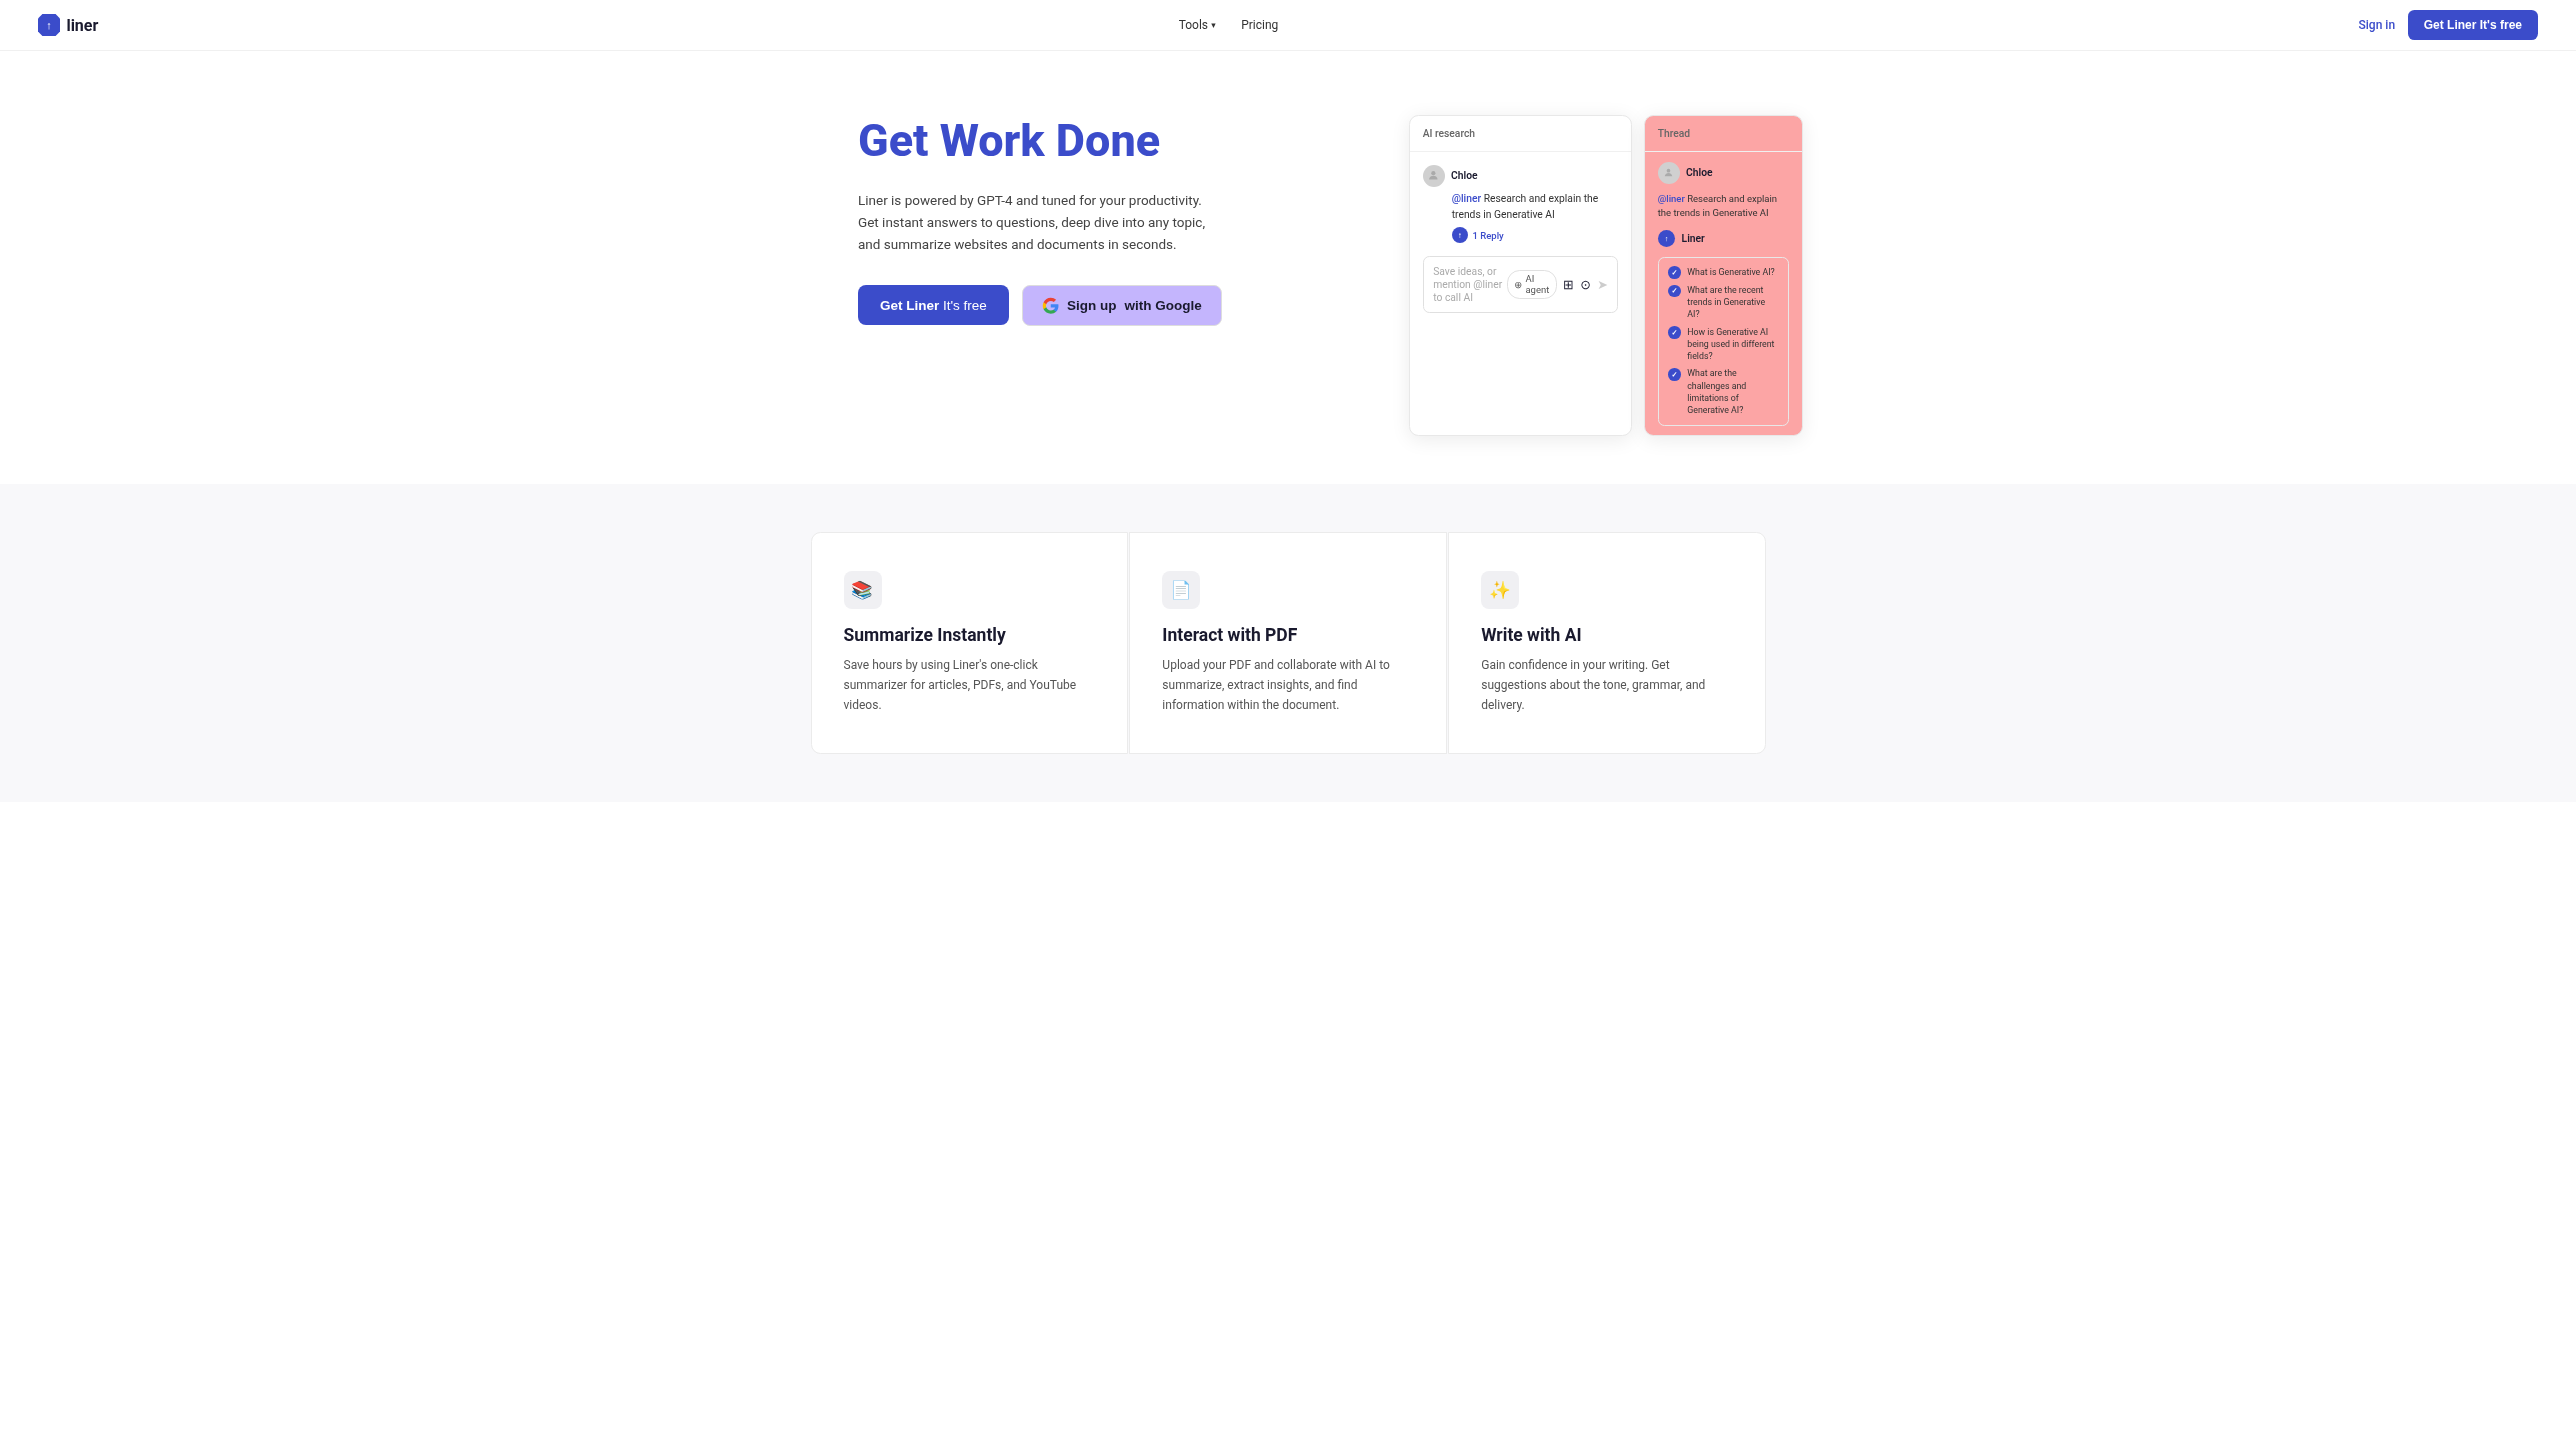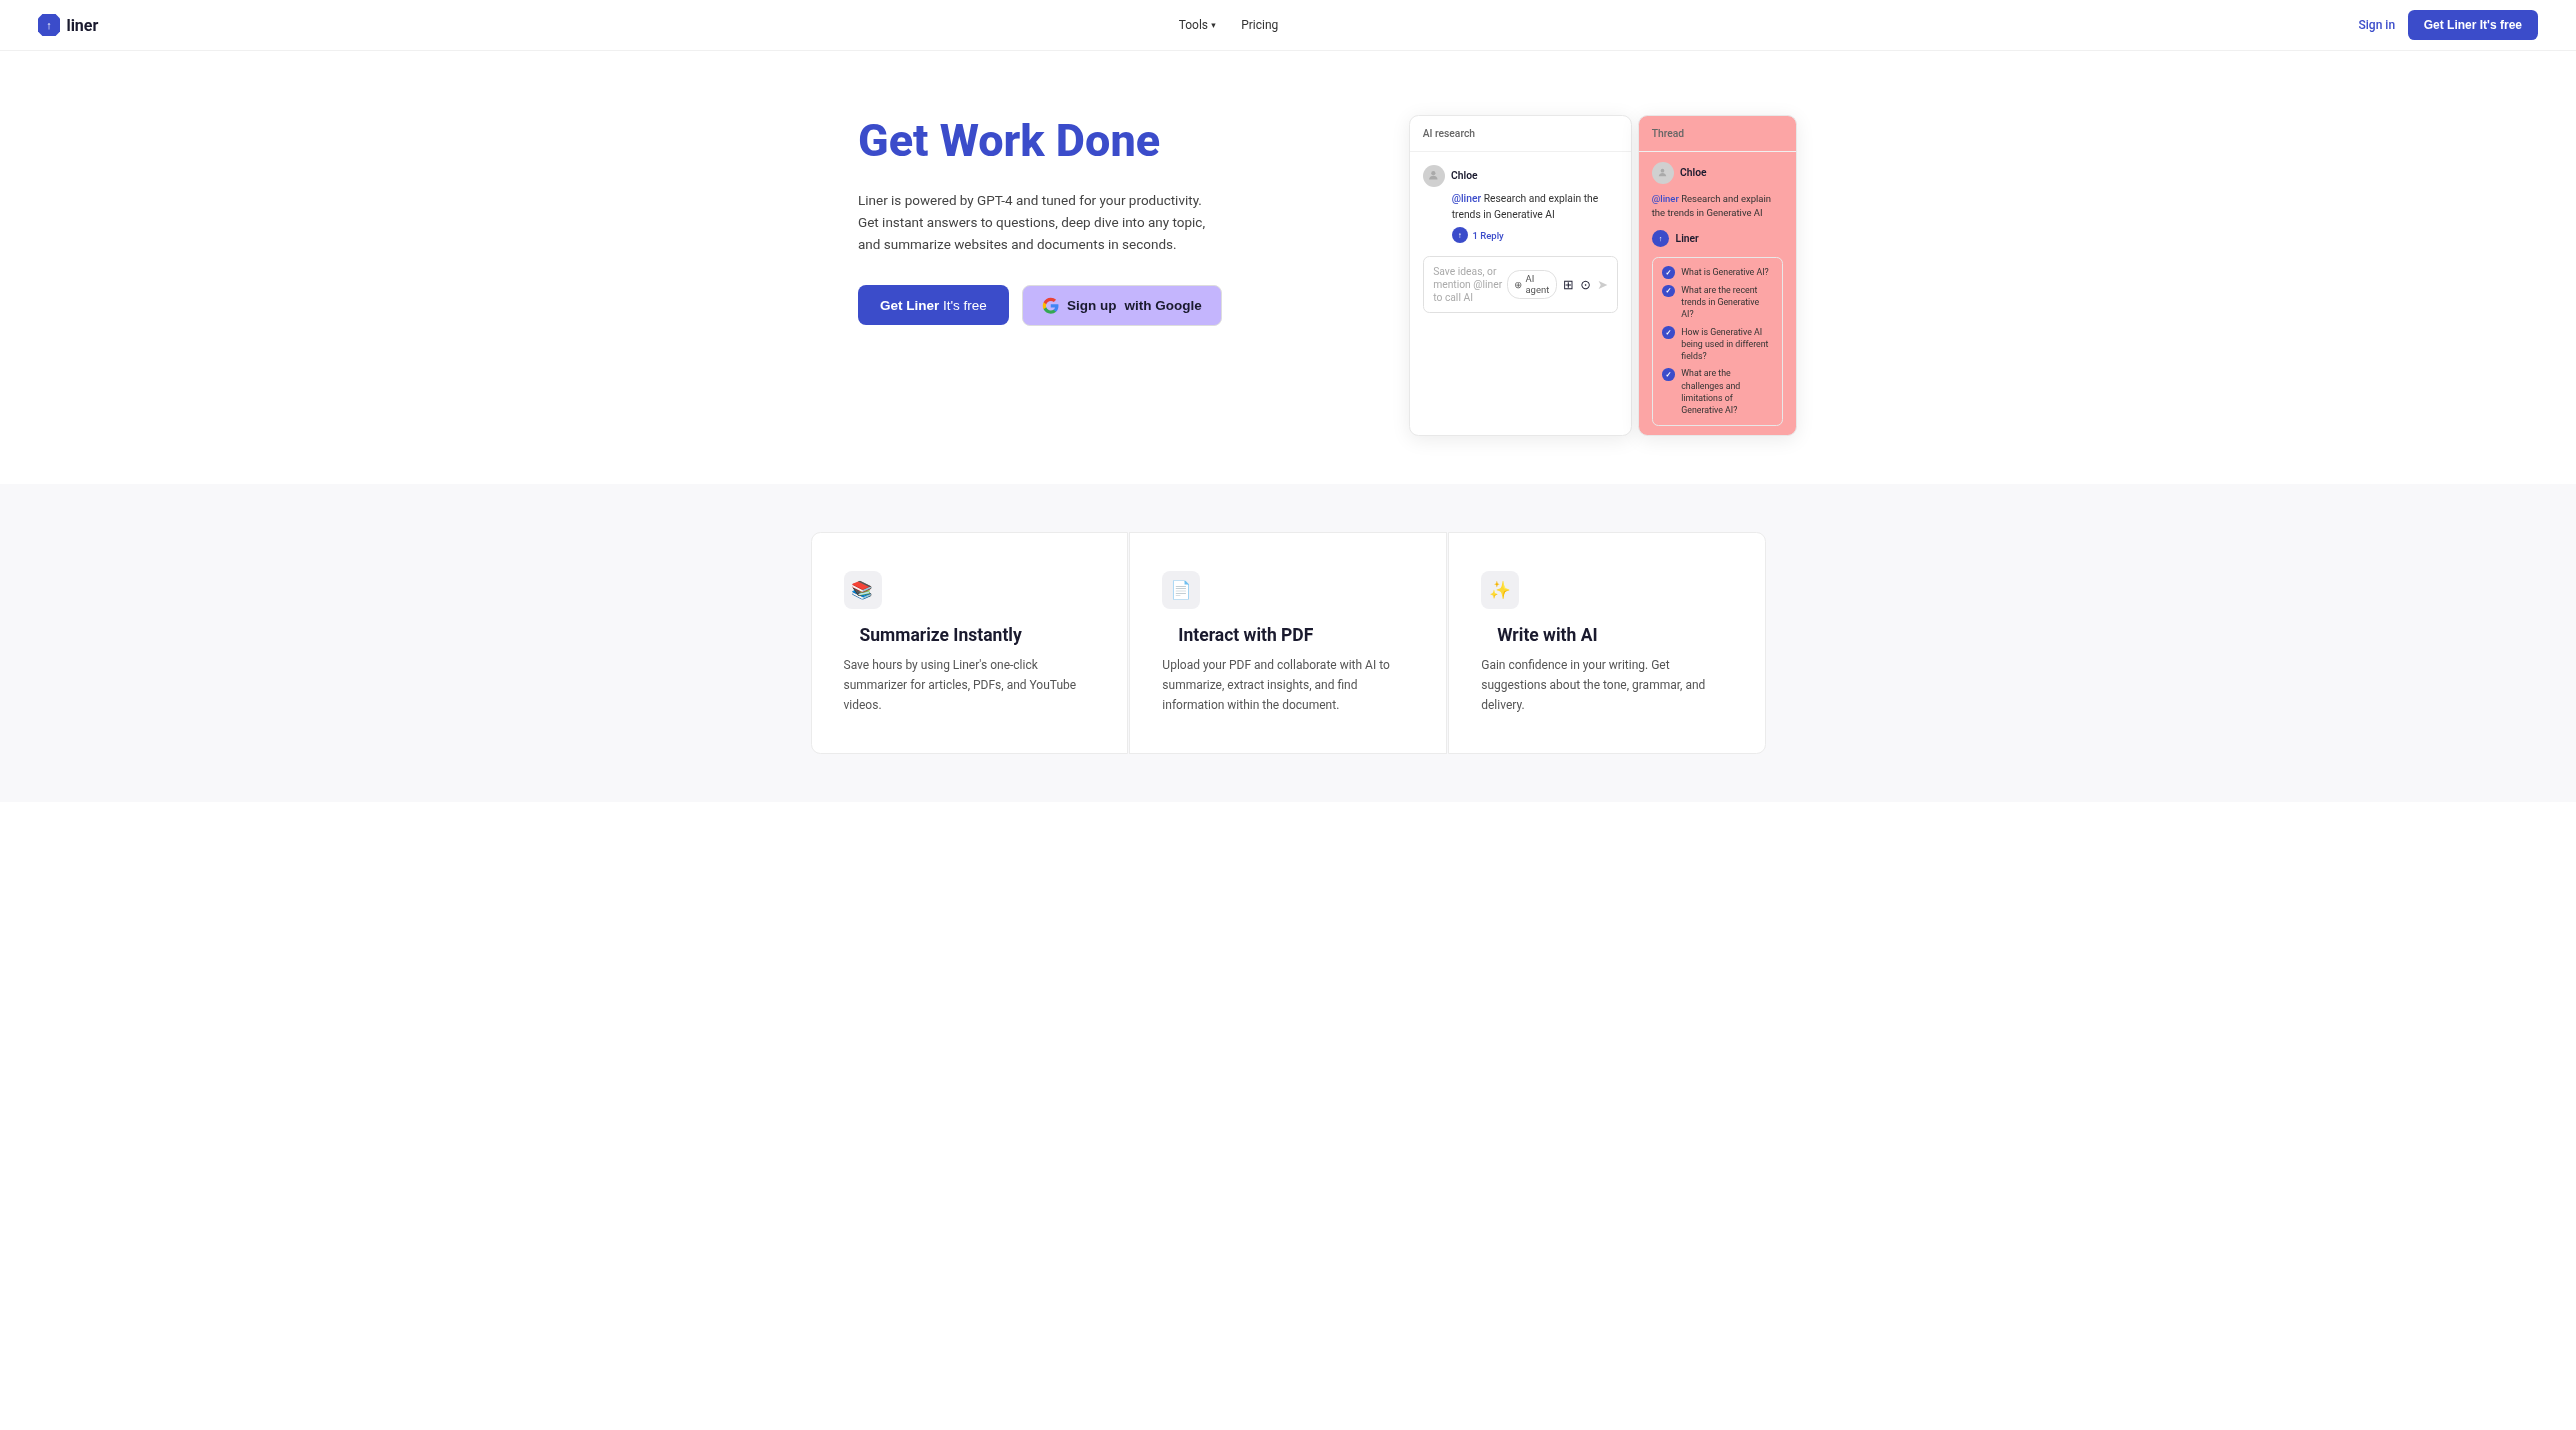"AI research" .panel-wrapper { gap: 6px -> 12px }
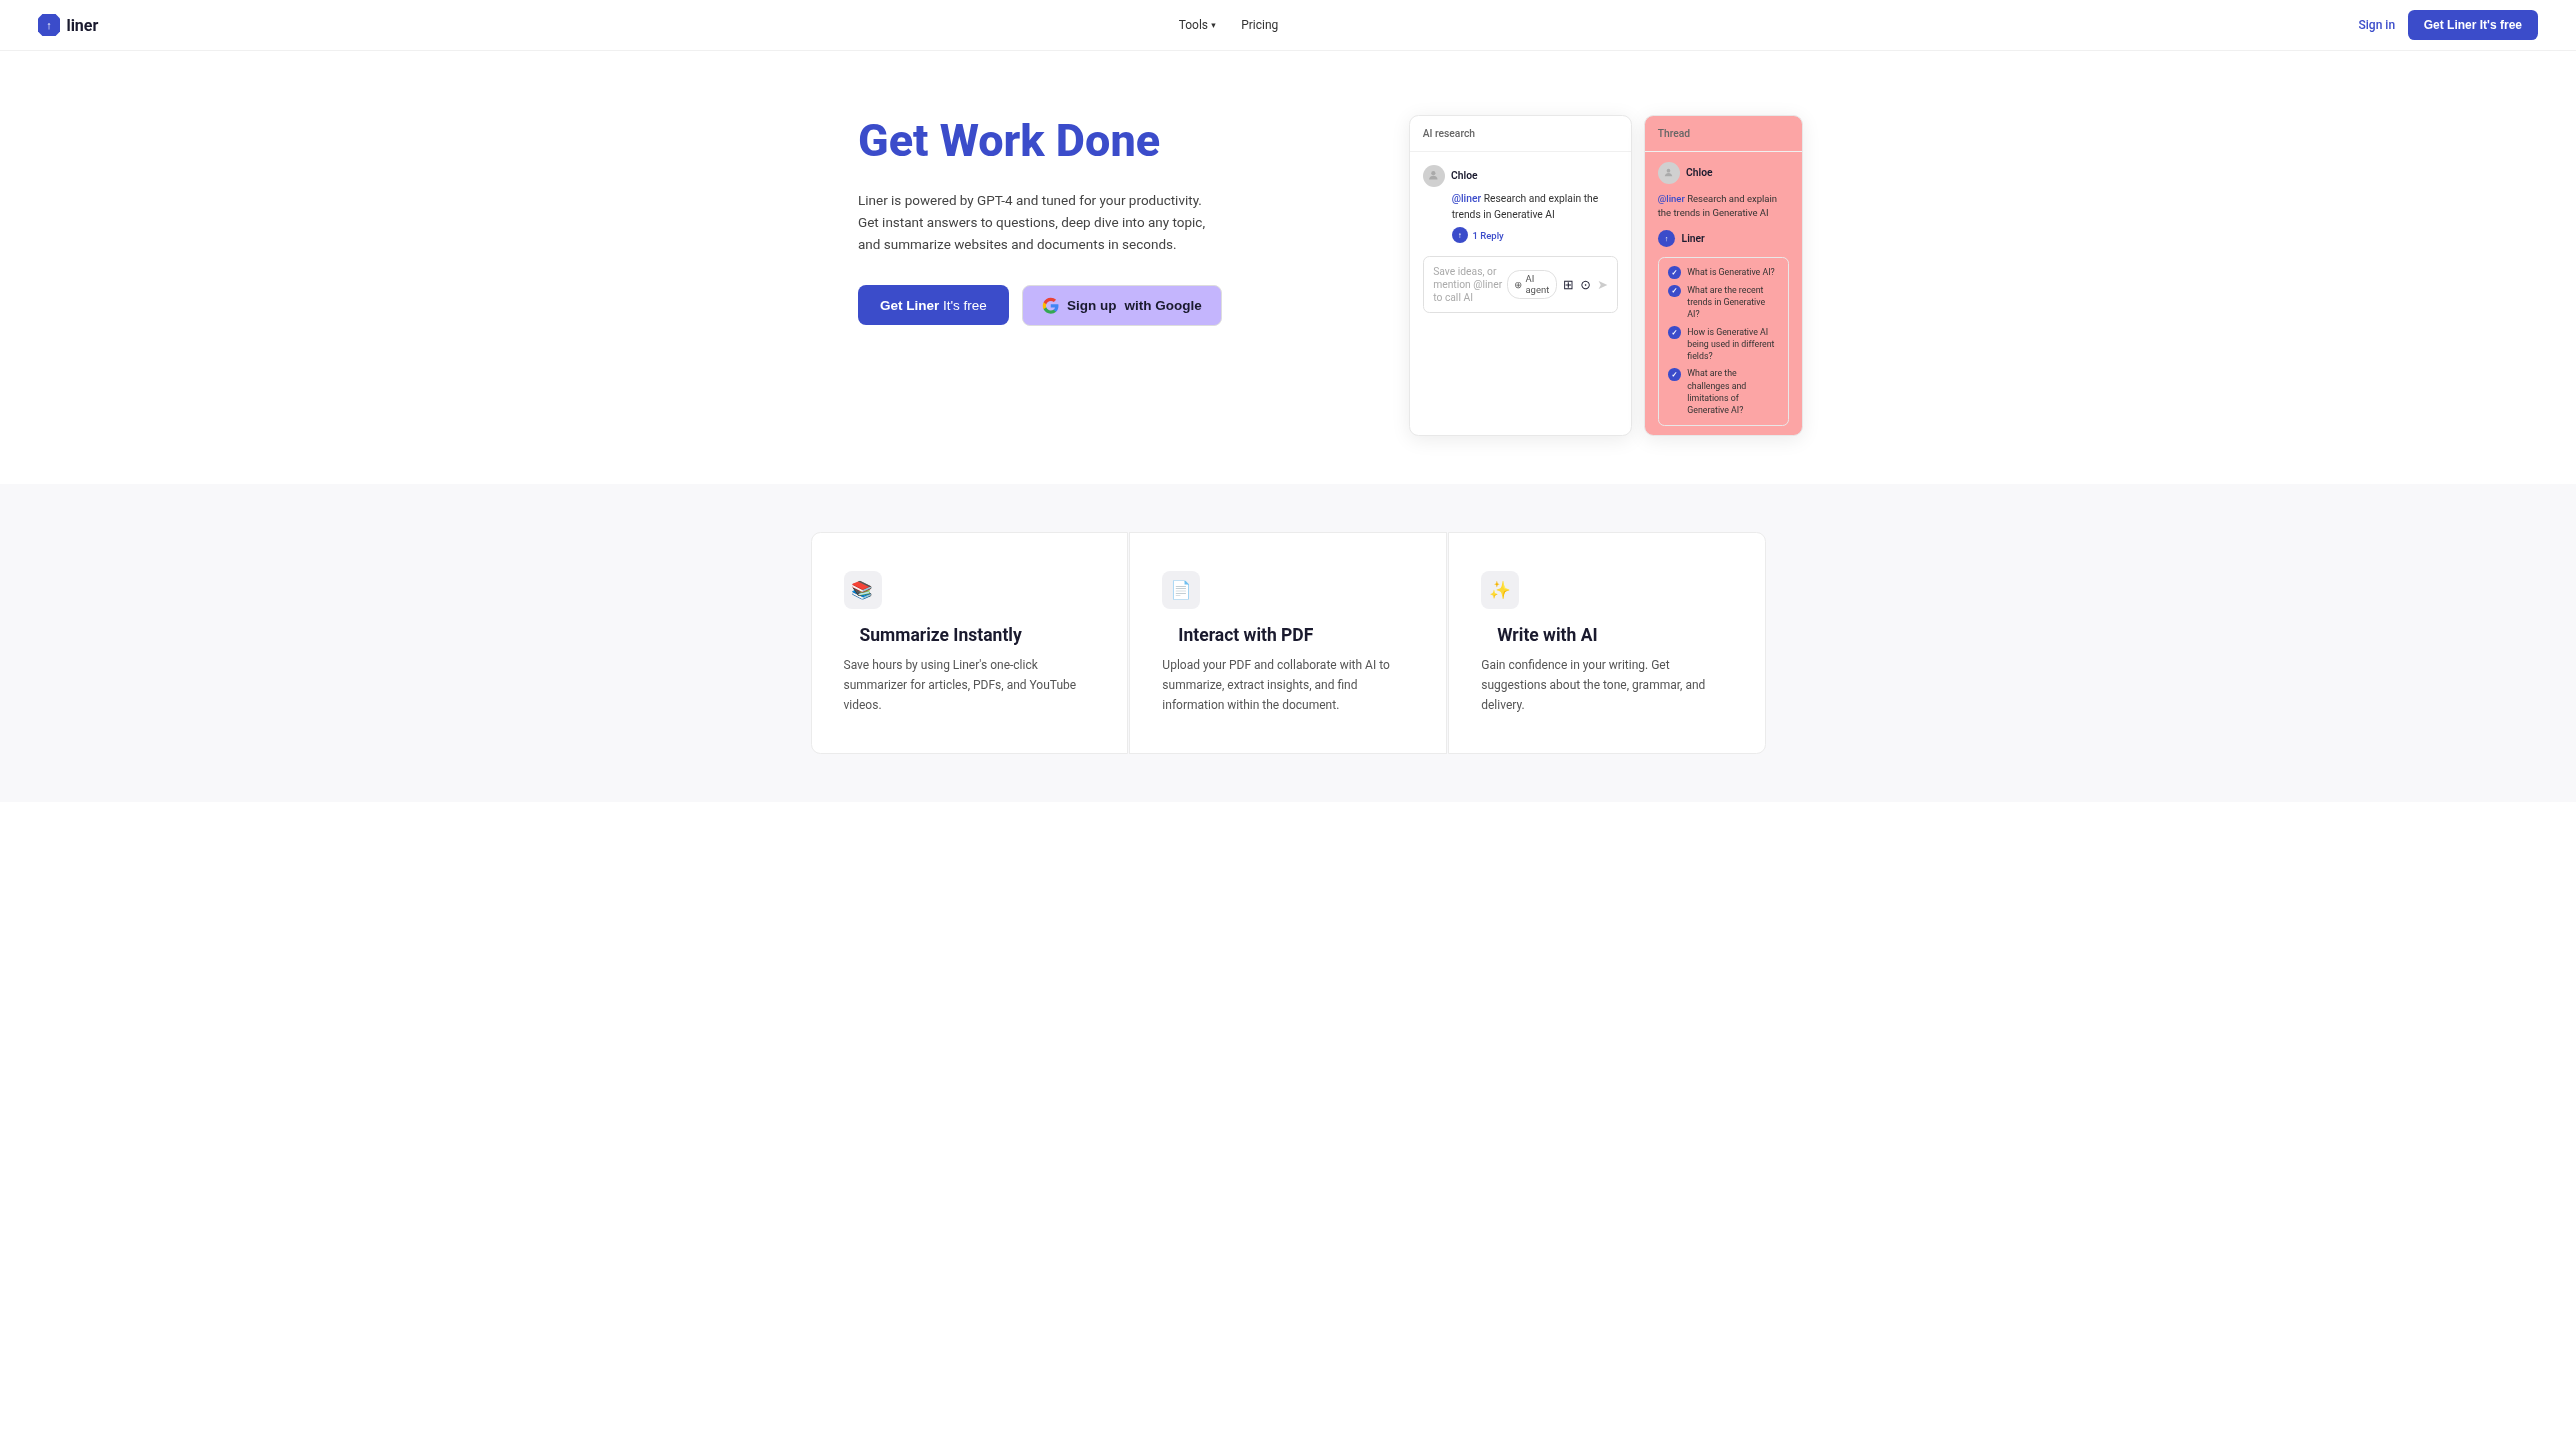"Summarize Instantly" .feature-title { margin-left: 16px -> none }
